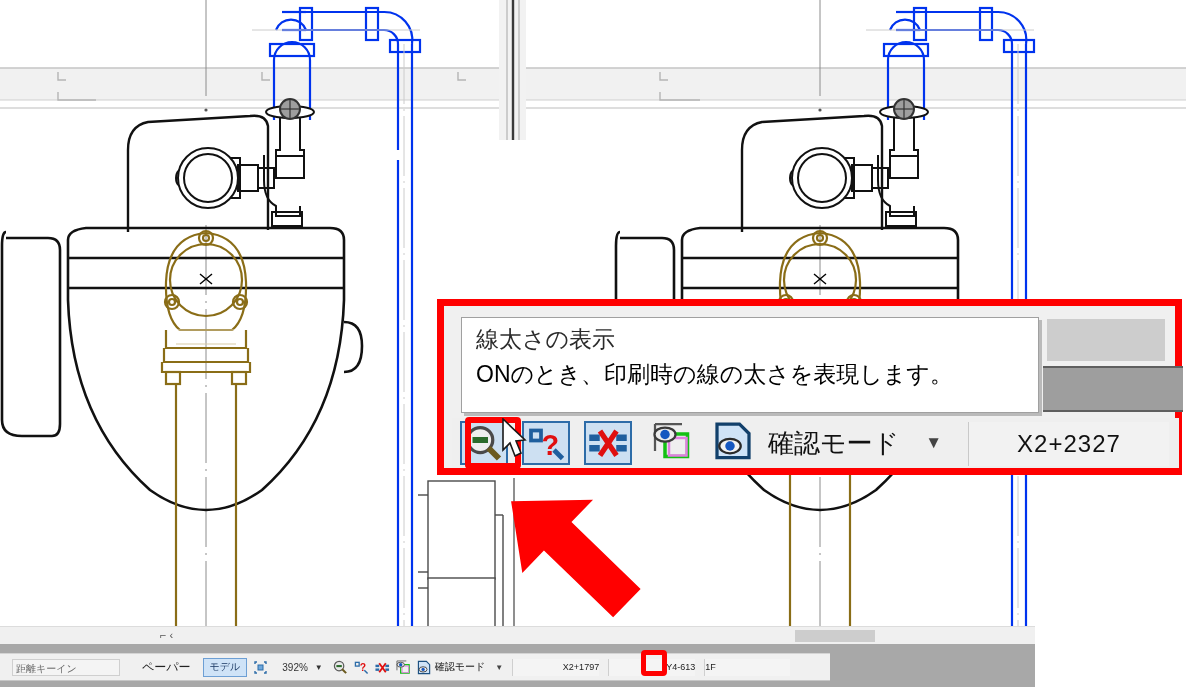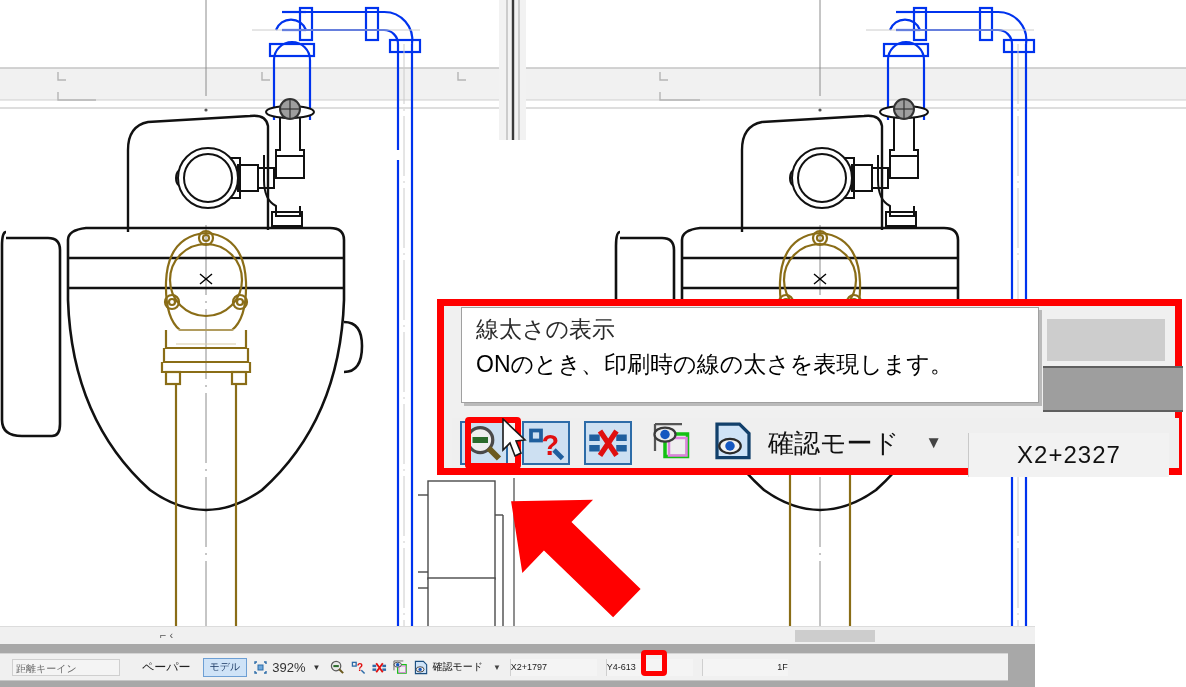"線太さの表示" #tooltip { top: 1px -> 11px }
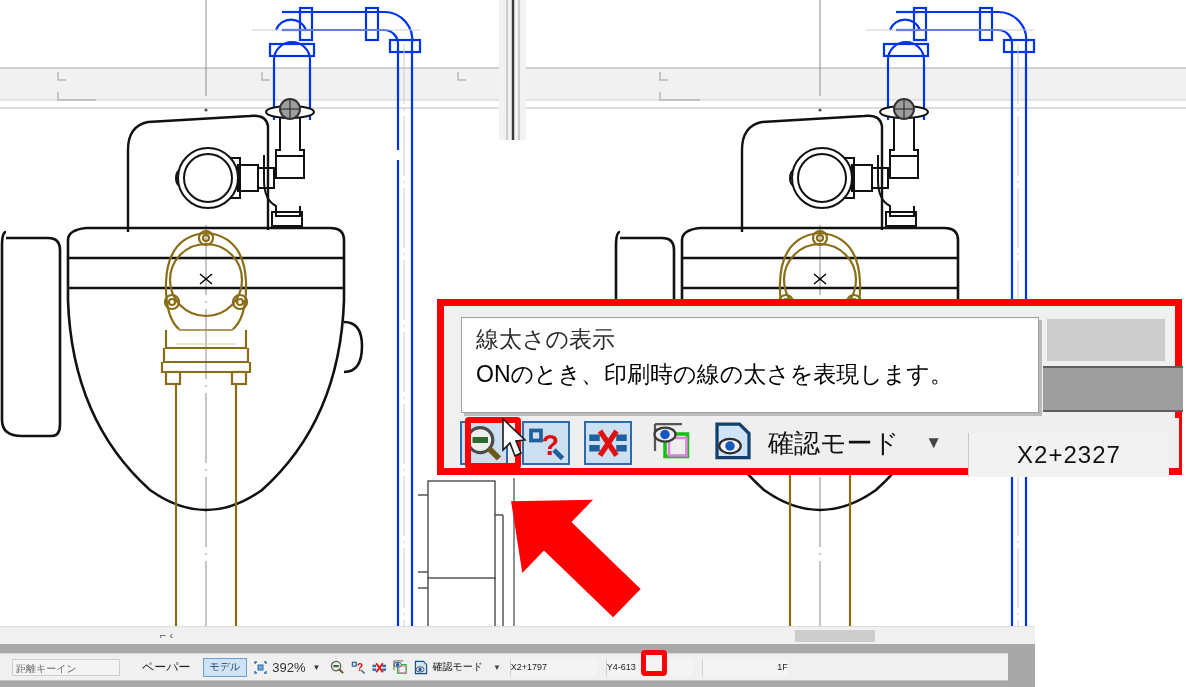"X2+2327" #inset .coordbig { top: 127px -> 116px }
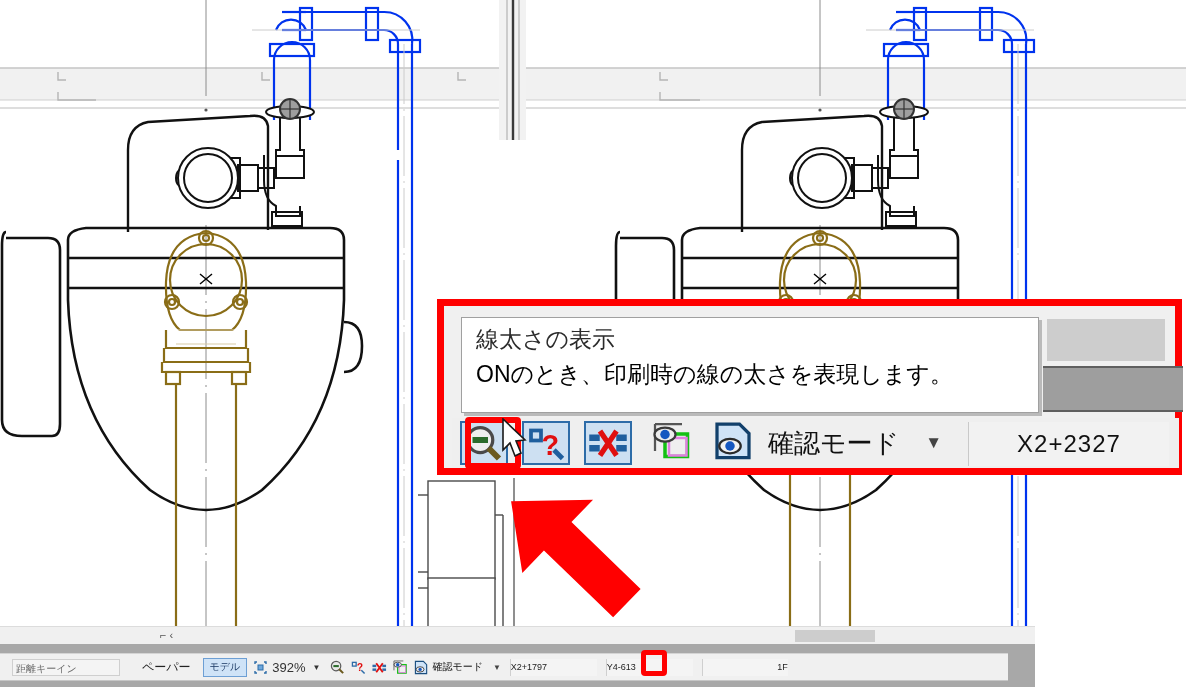"距離キーイン" #statusbar .inner { width: 1008px -> 830px }
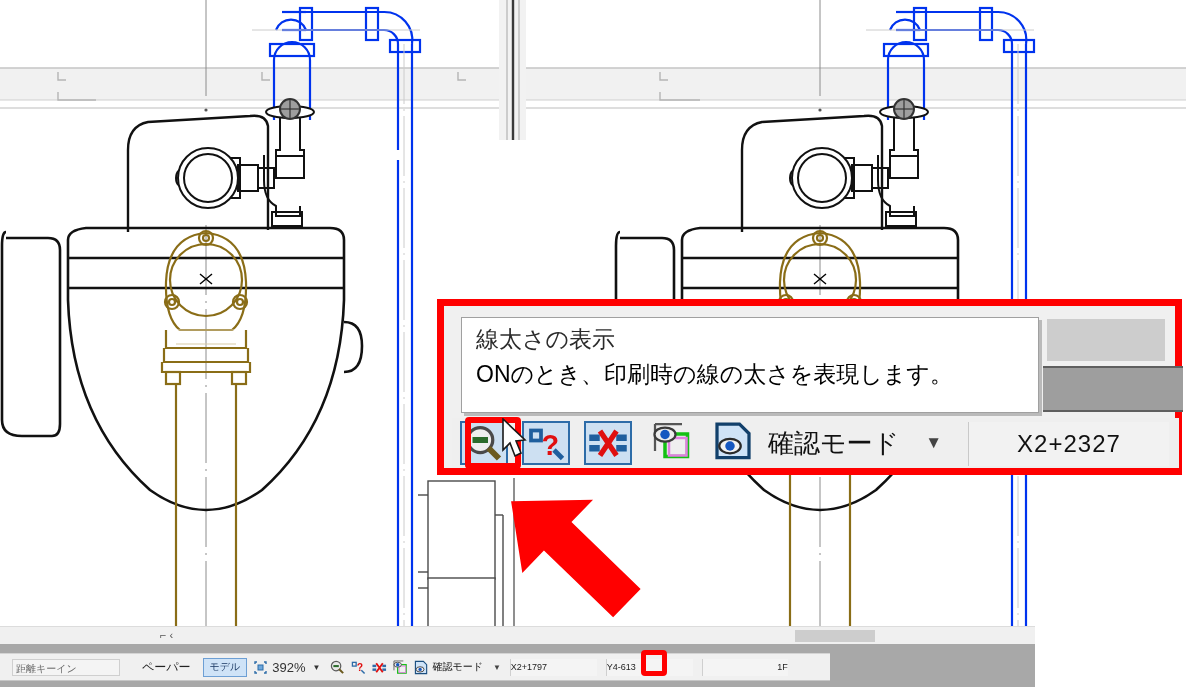"392%" #statusbar .zoomval { font-size: 13px -> 10px; margin-left: 4px -> 14px }
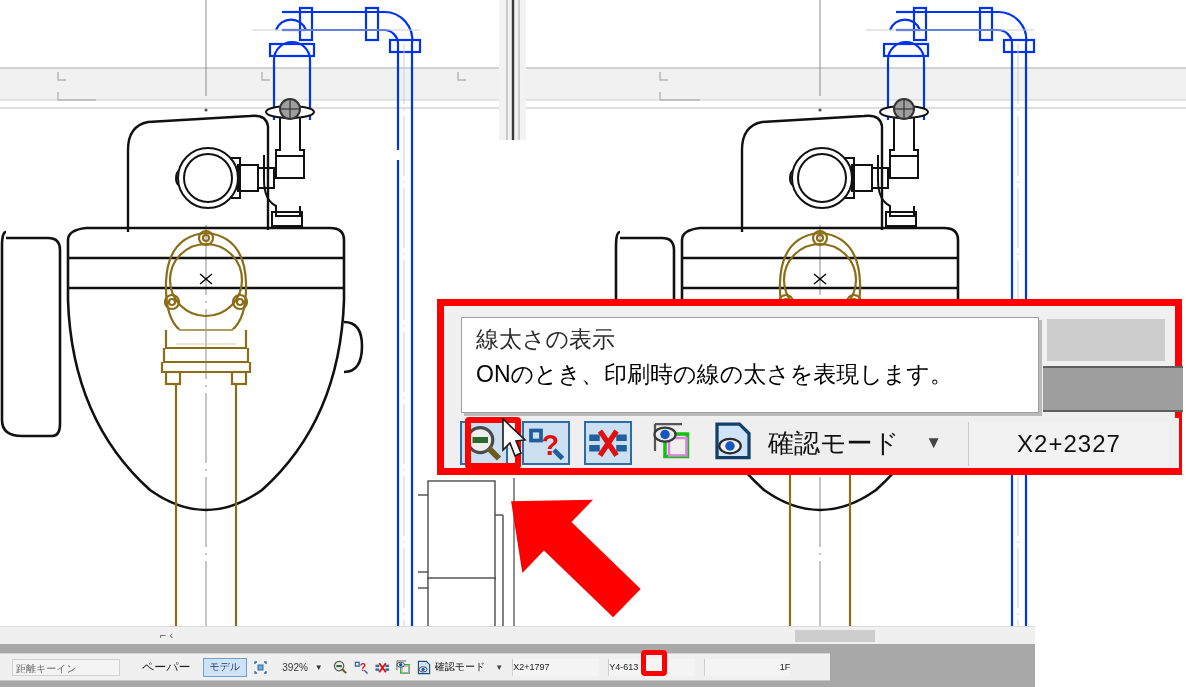"X2+1797" #statusbar .coord { text-align: left -> right }
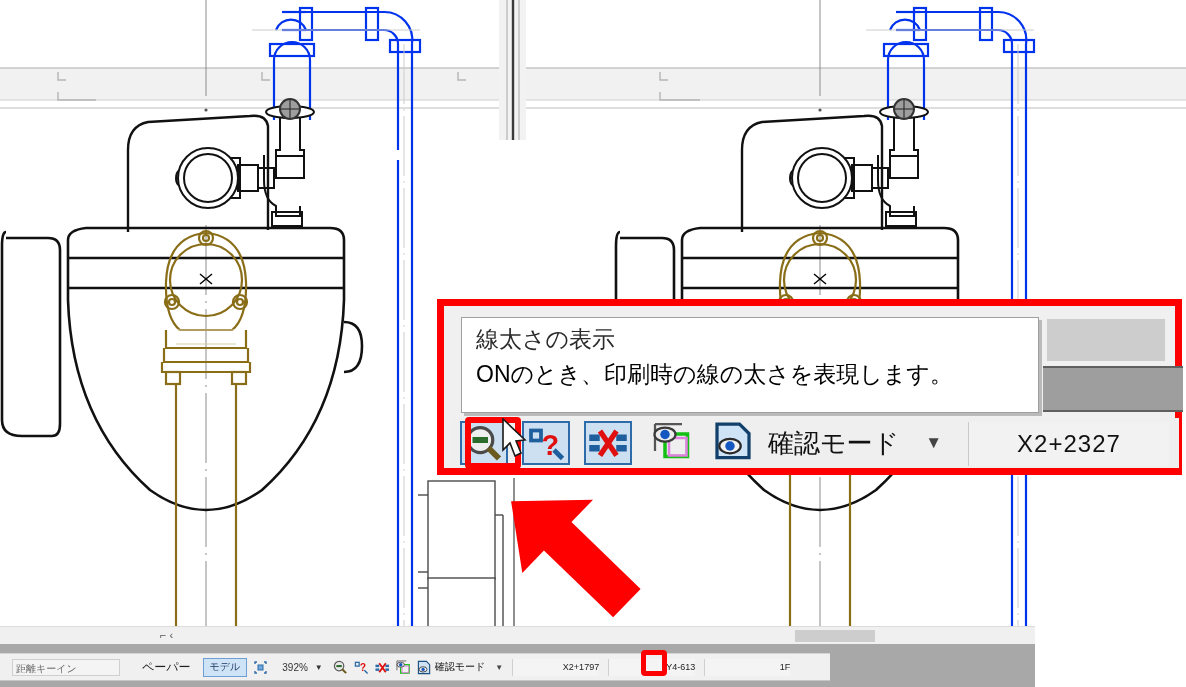"1F" div.coord { text-align: right -> left }
